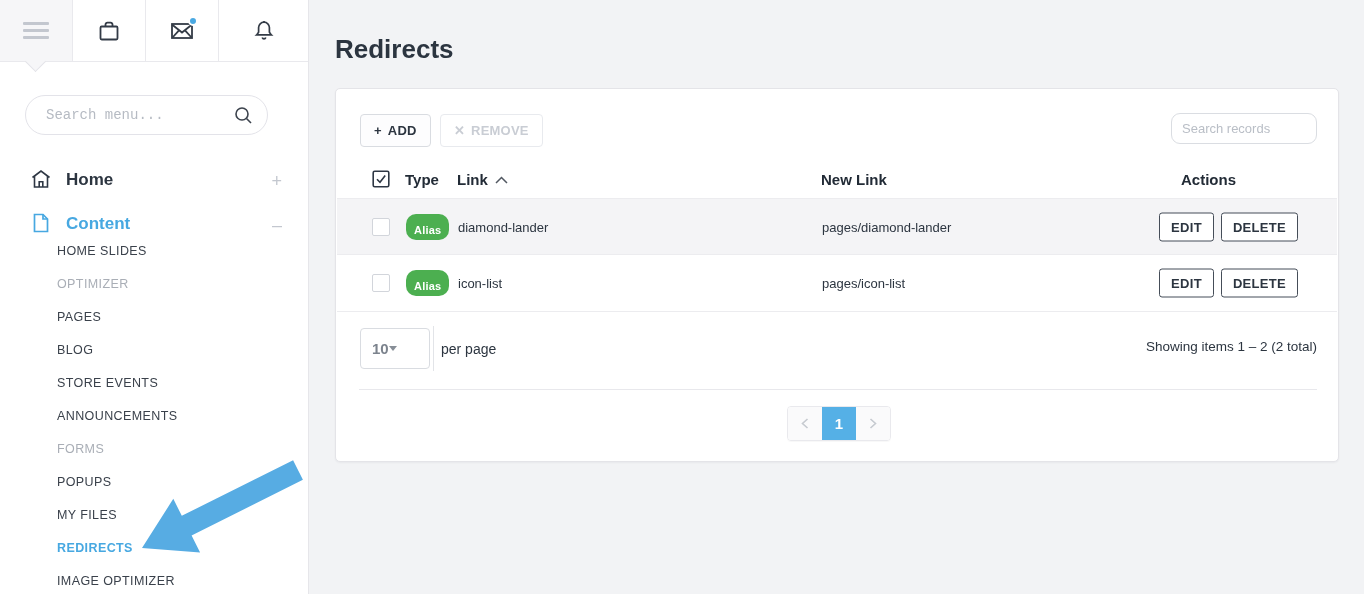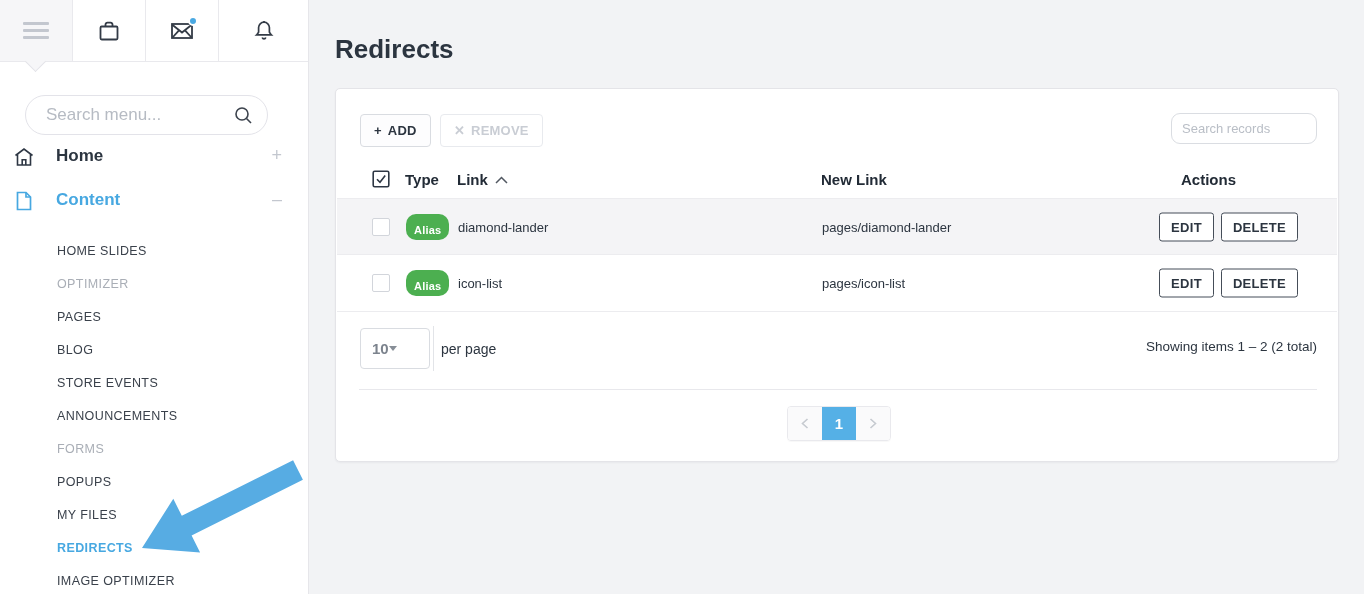"Search menu..." .search-box input { font-family: Liberation Sans, sans-serif -> Liberation Mono, monospace; font-size: 17px -> 14px }
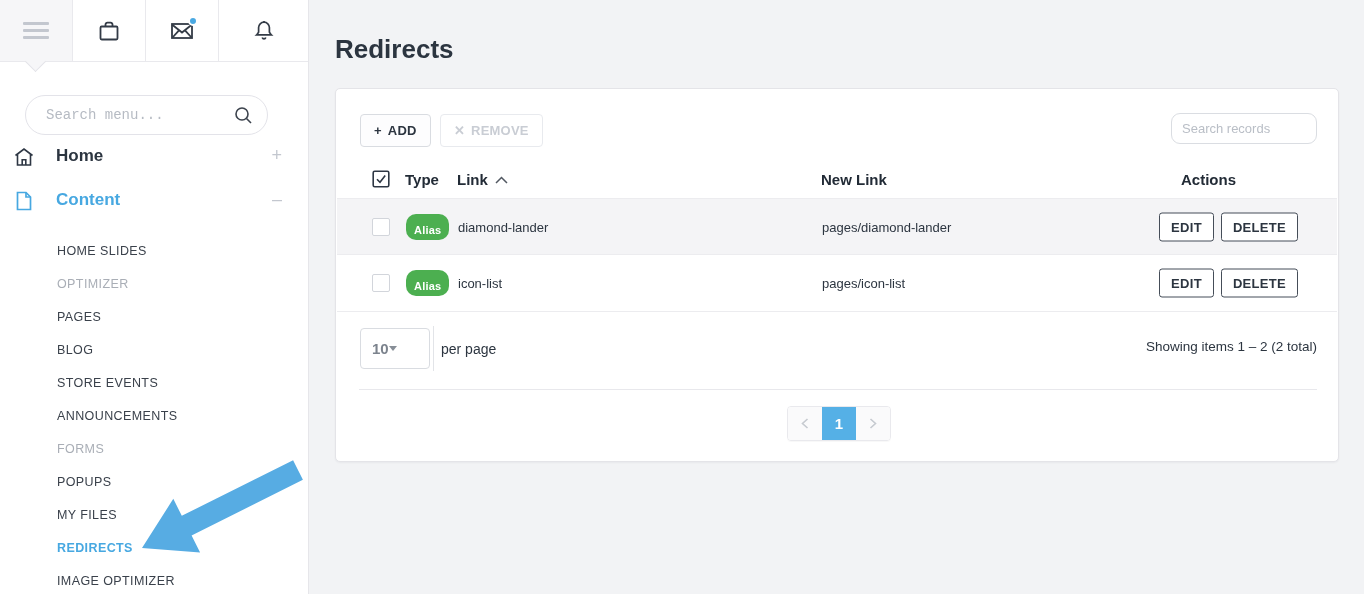"Home" .nav-top { align-items: flex-start -> flex-end; gap: 7px -> none; padding: 0 26px 0 13px -> 0 26px 0 30px }
